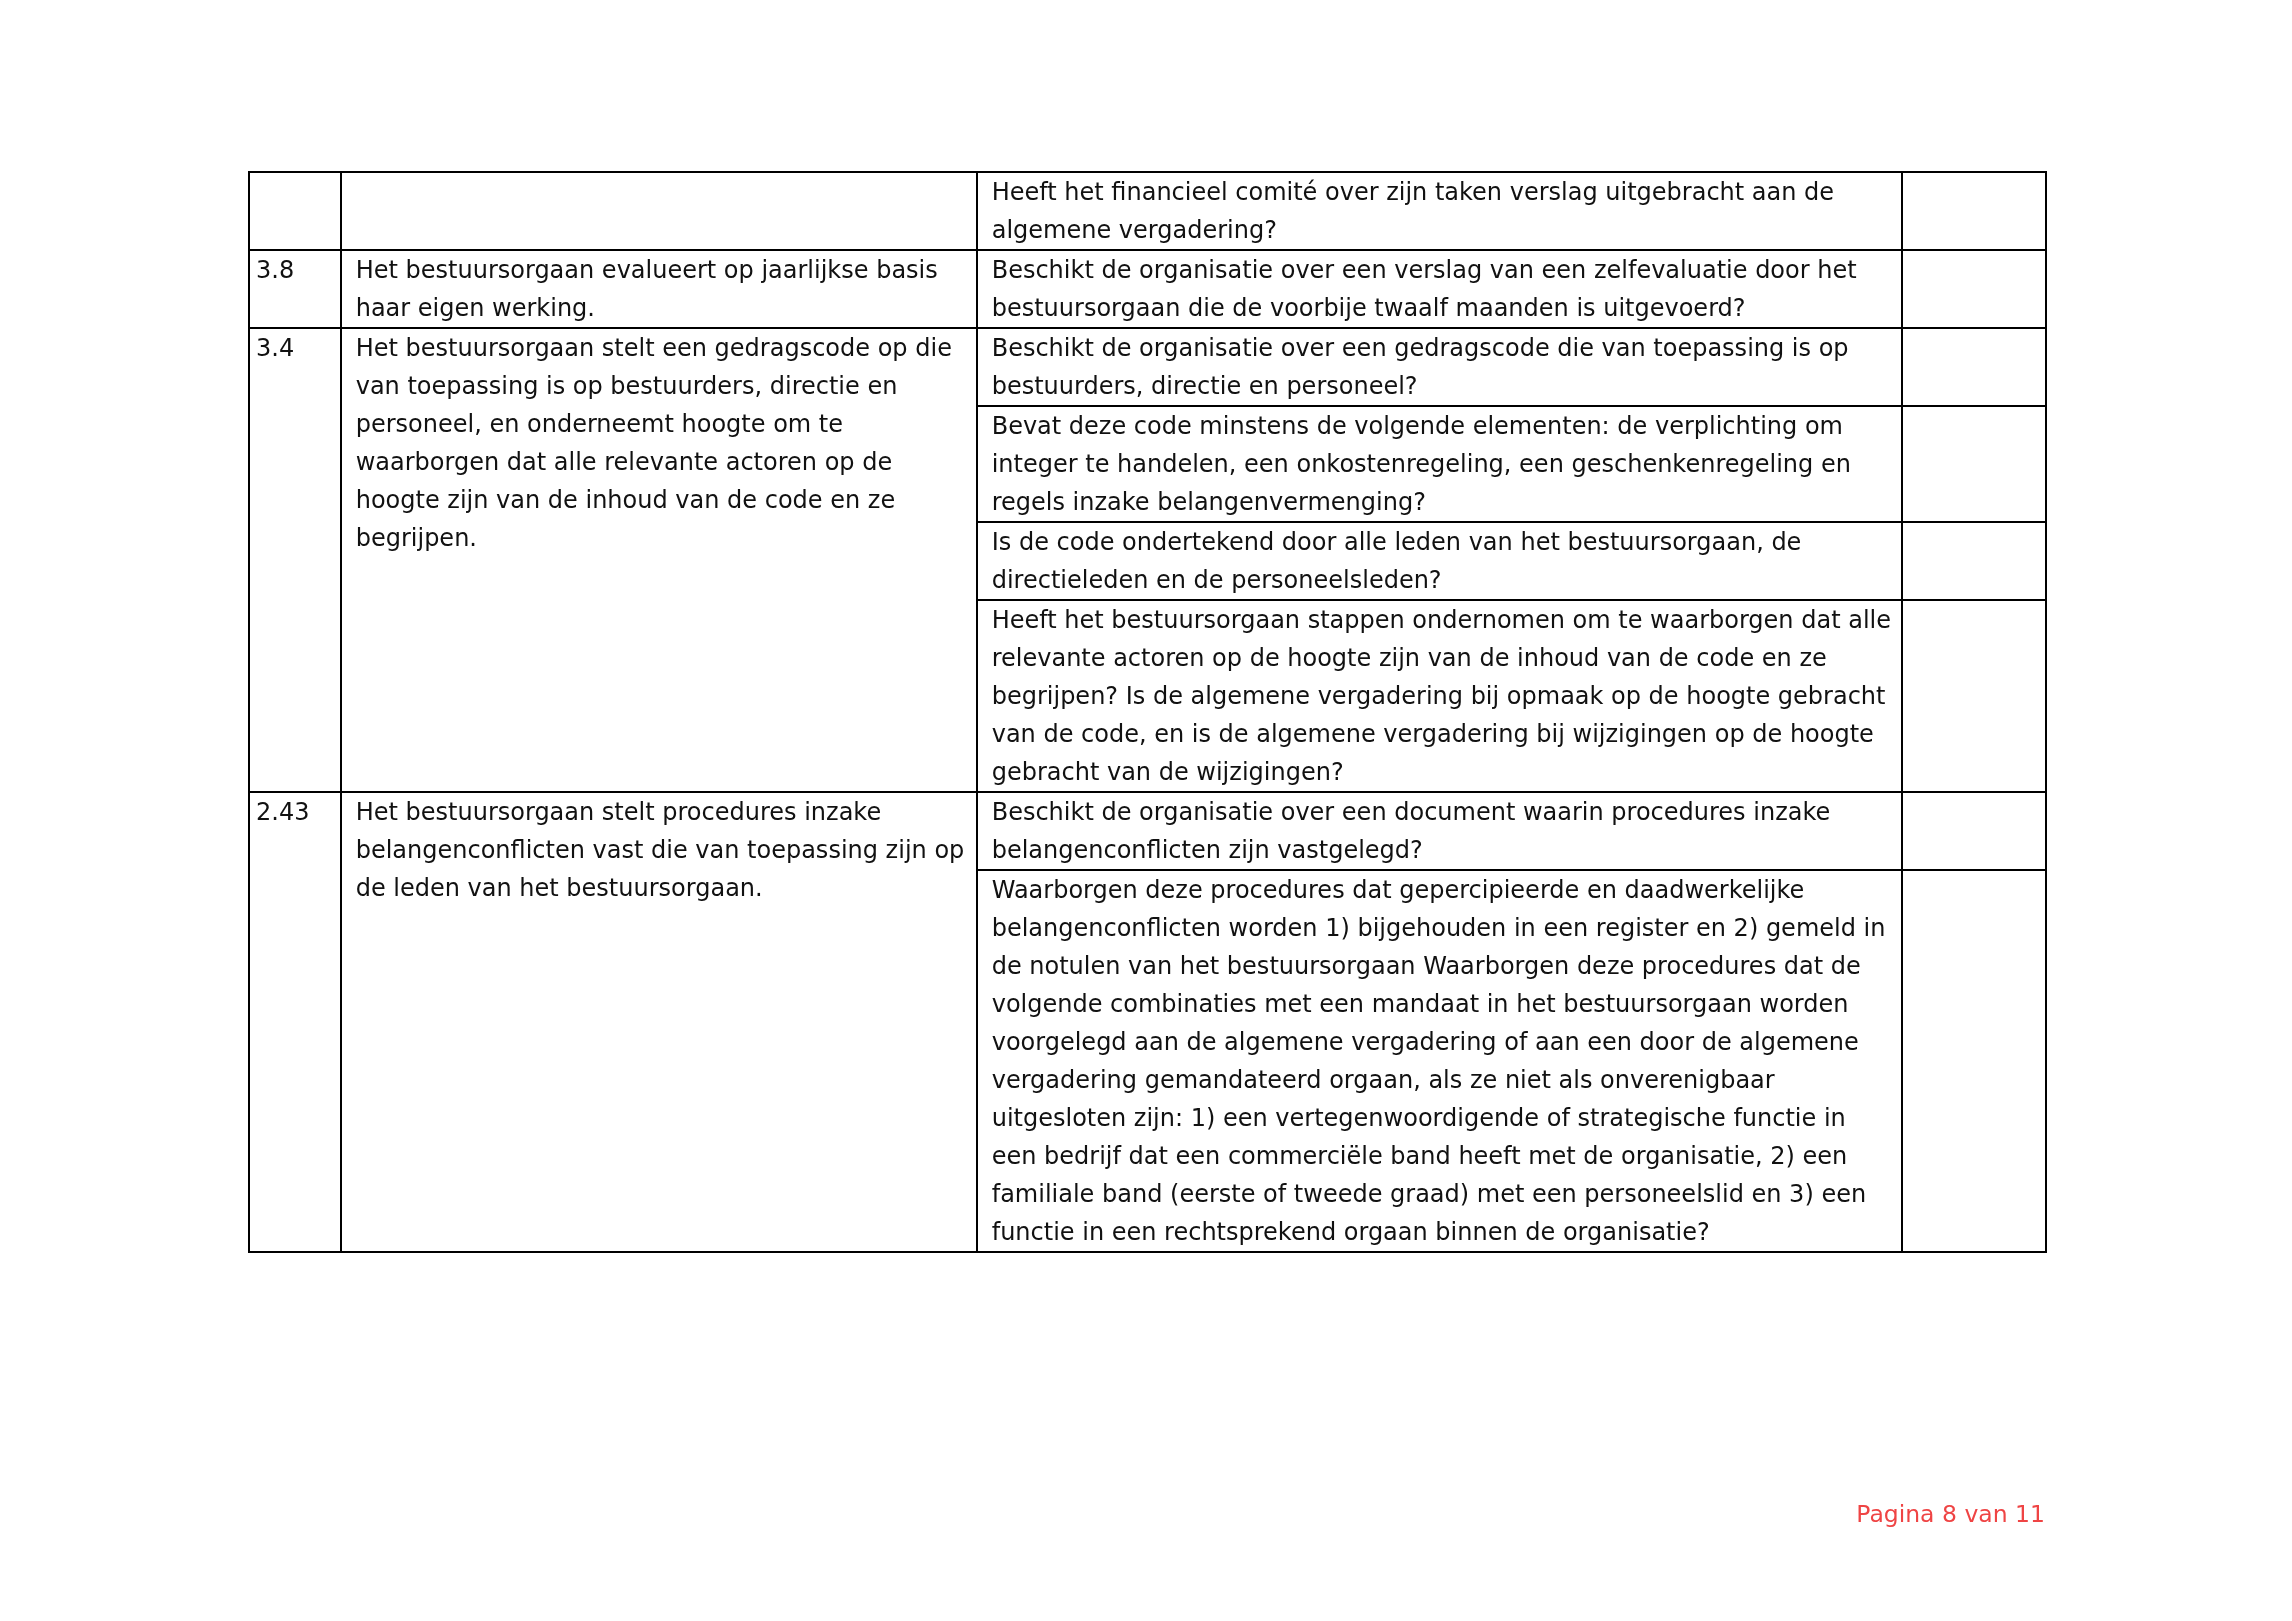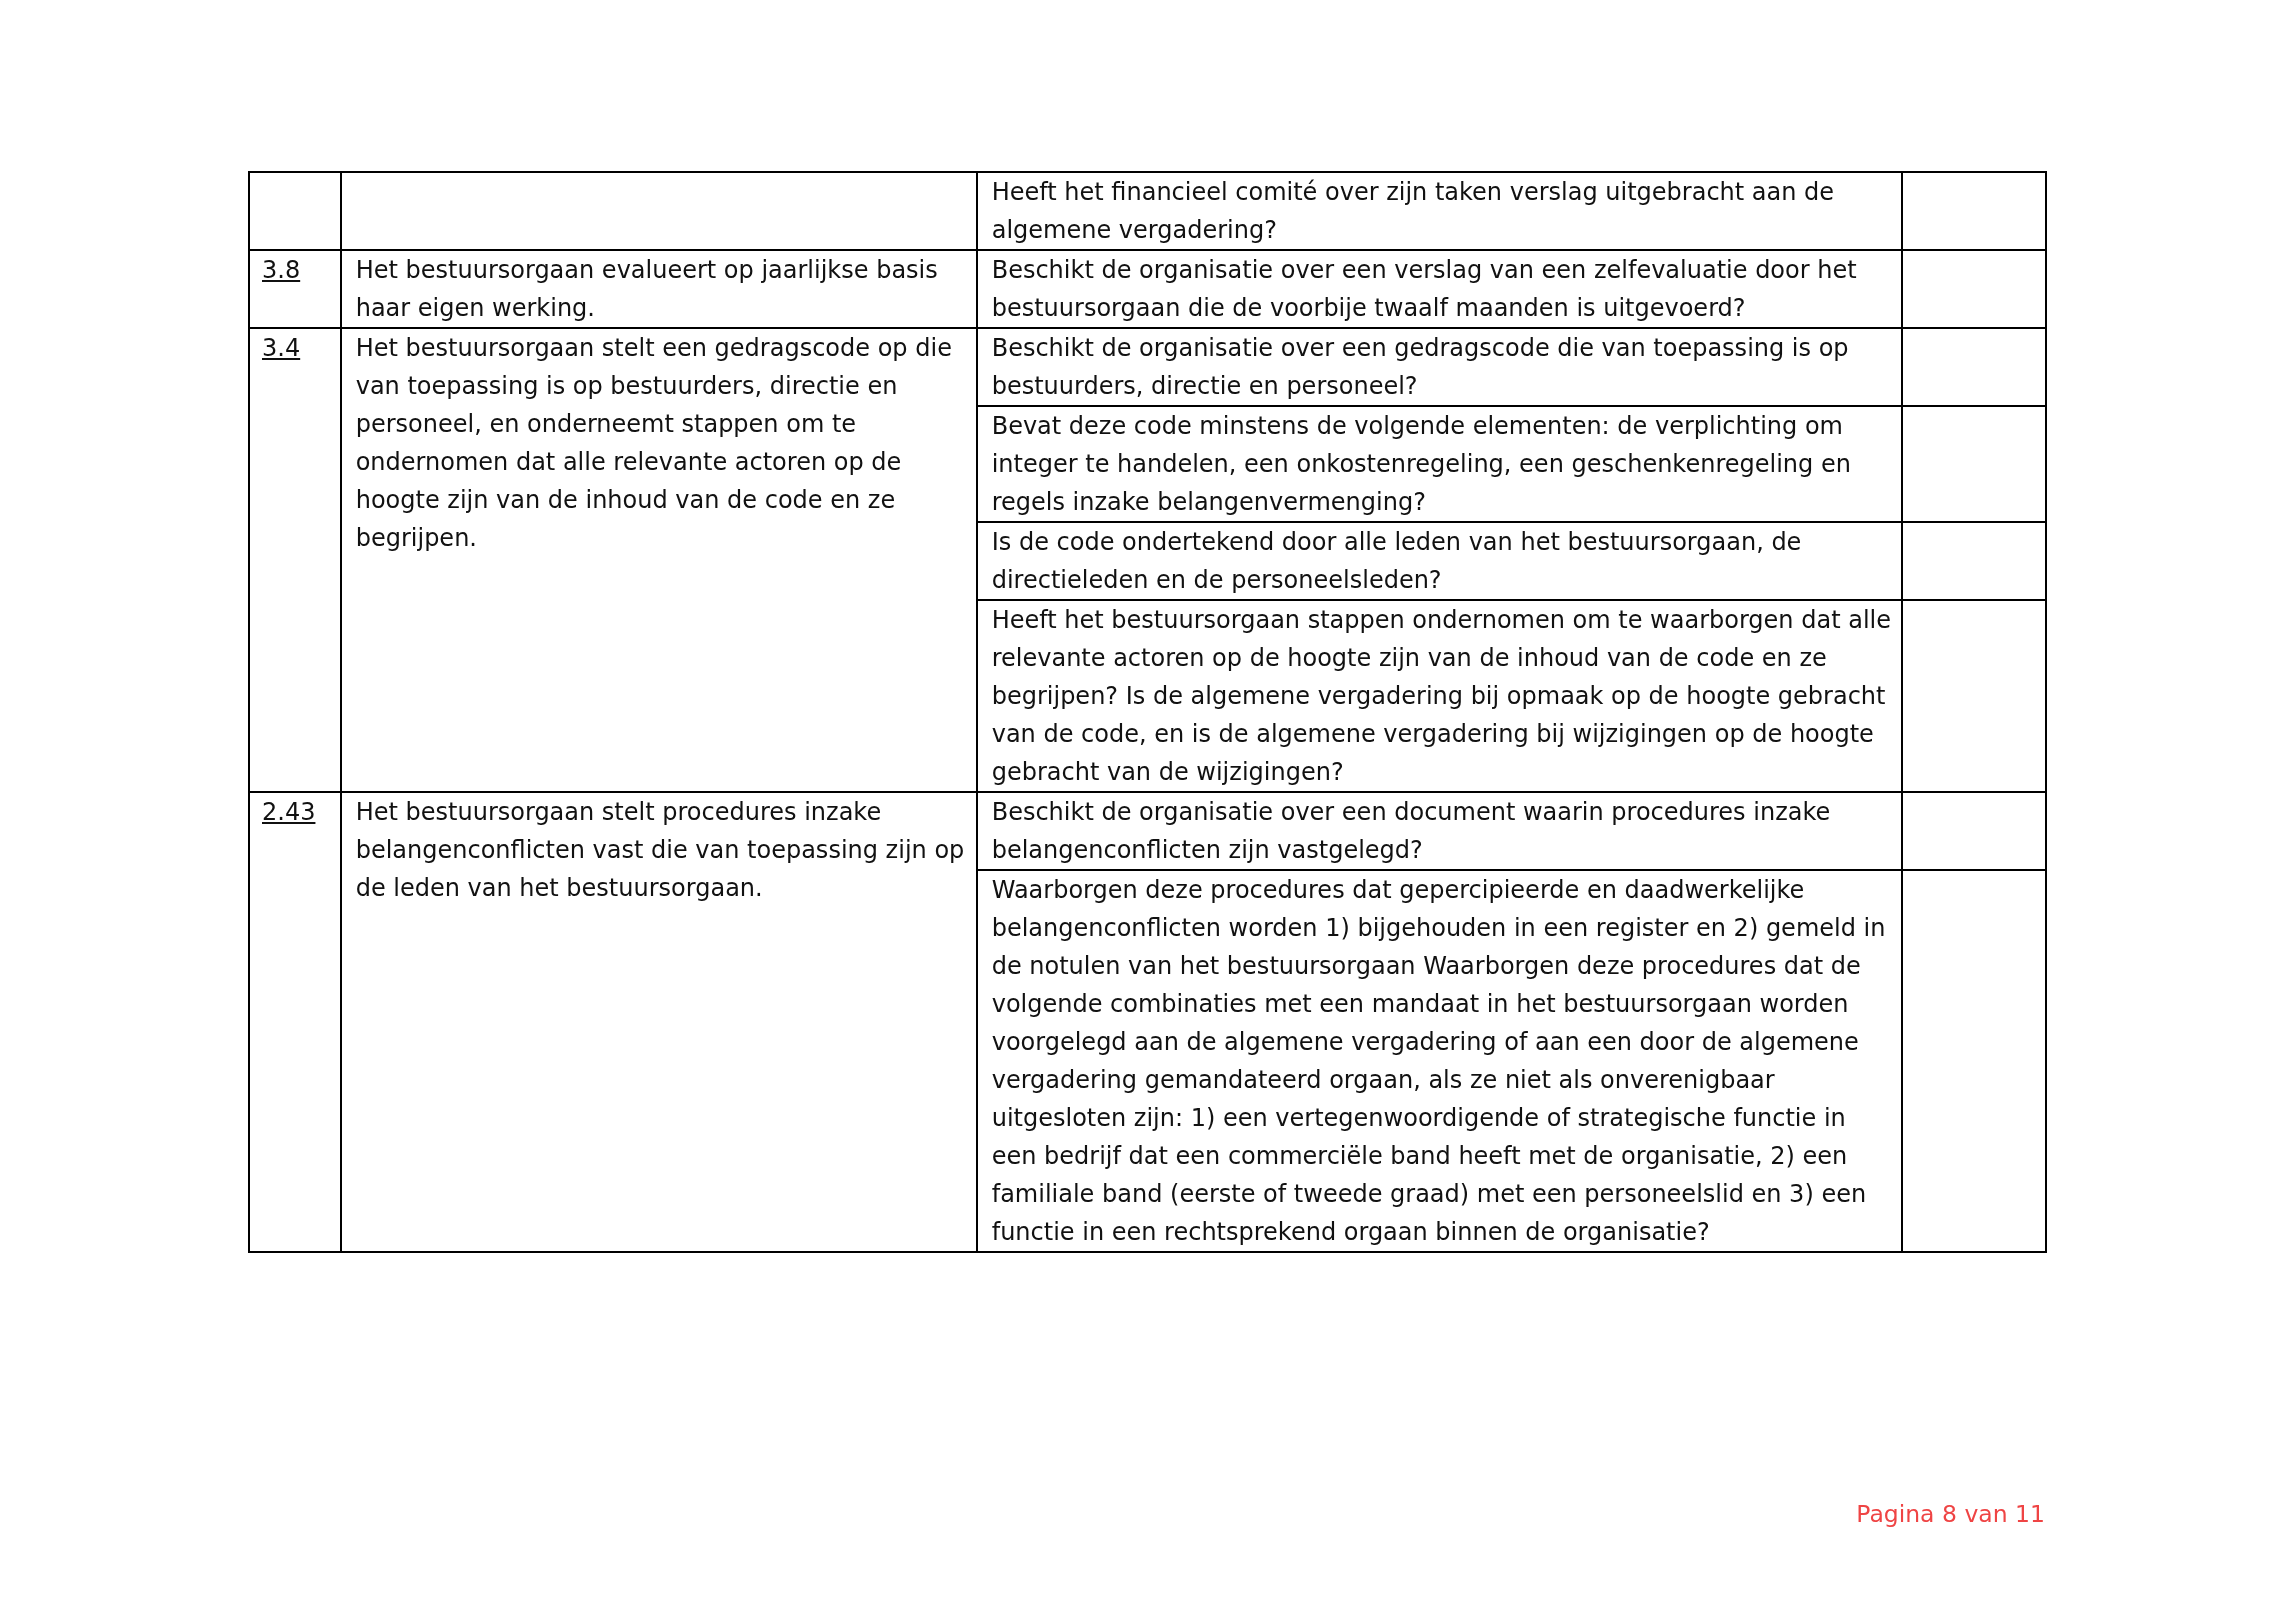"3.8" table.checklist td.num { padding-left: 12px -> 6px; text-decoration: underline -> none }
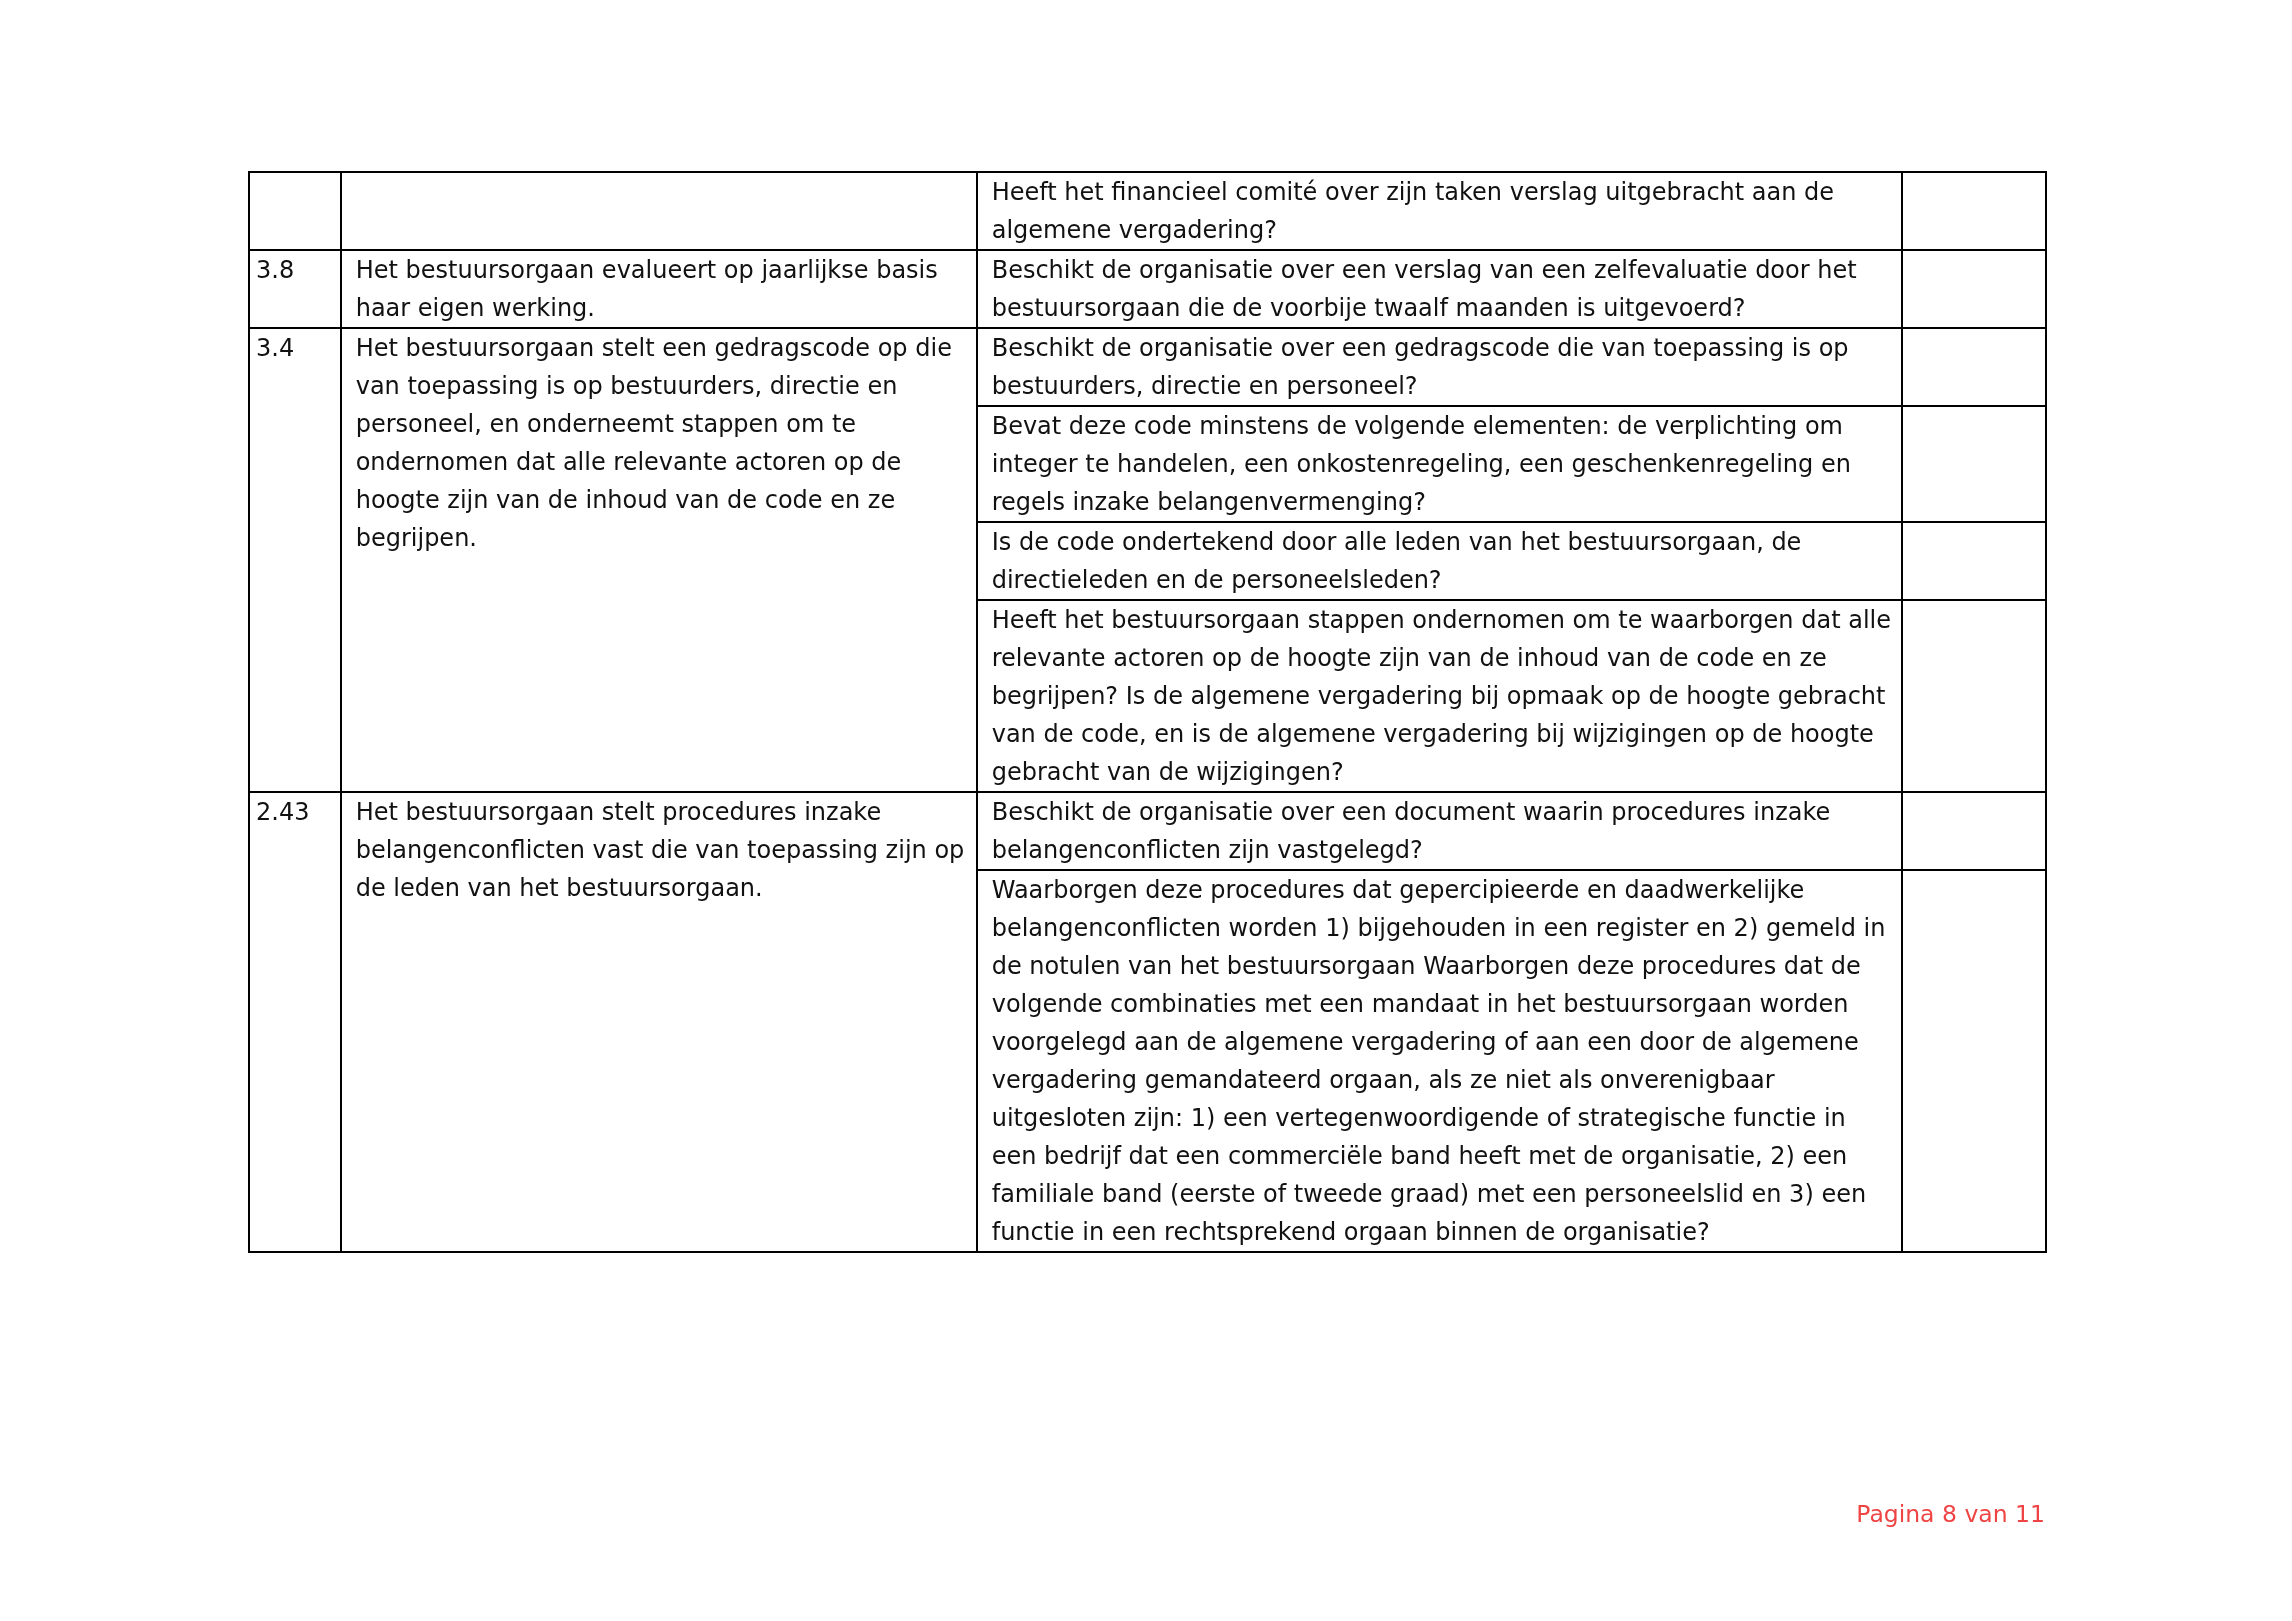"Het bestuursorgaan stelt een gedragscode" td { text: stappen om te ondernomen -> hoogte om te waarborgen }
